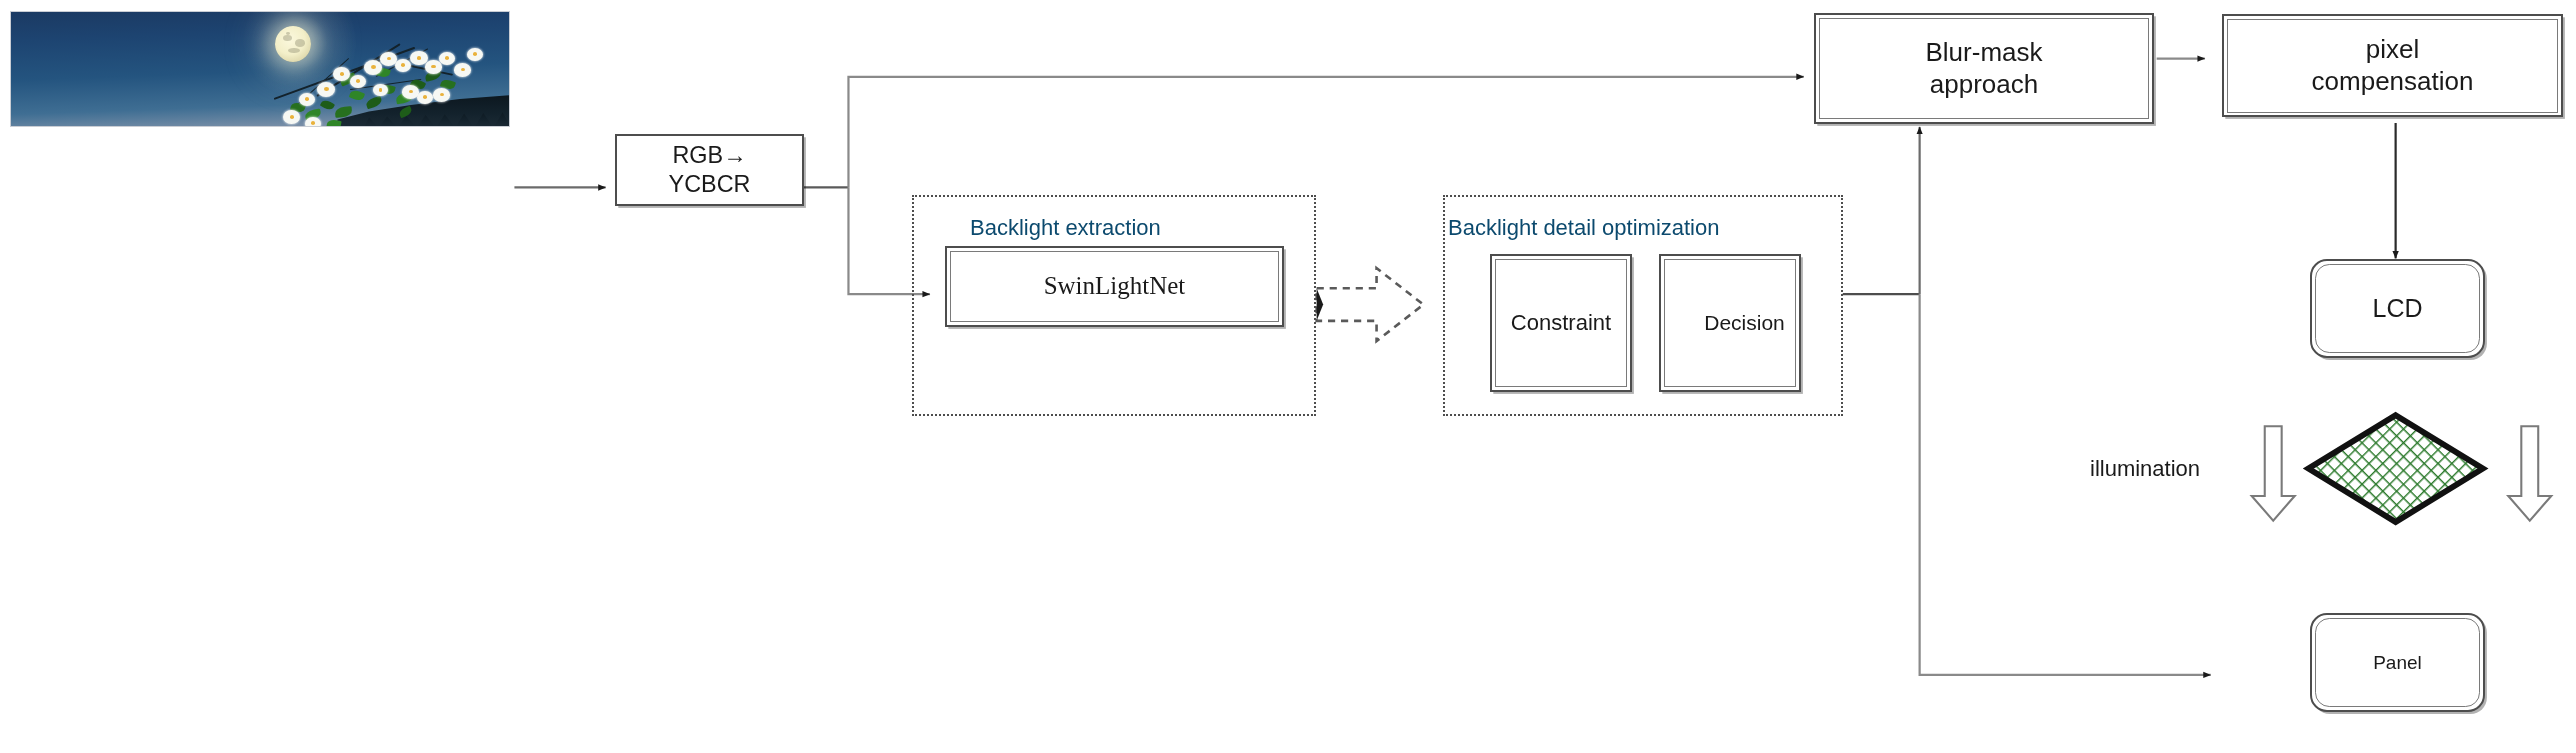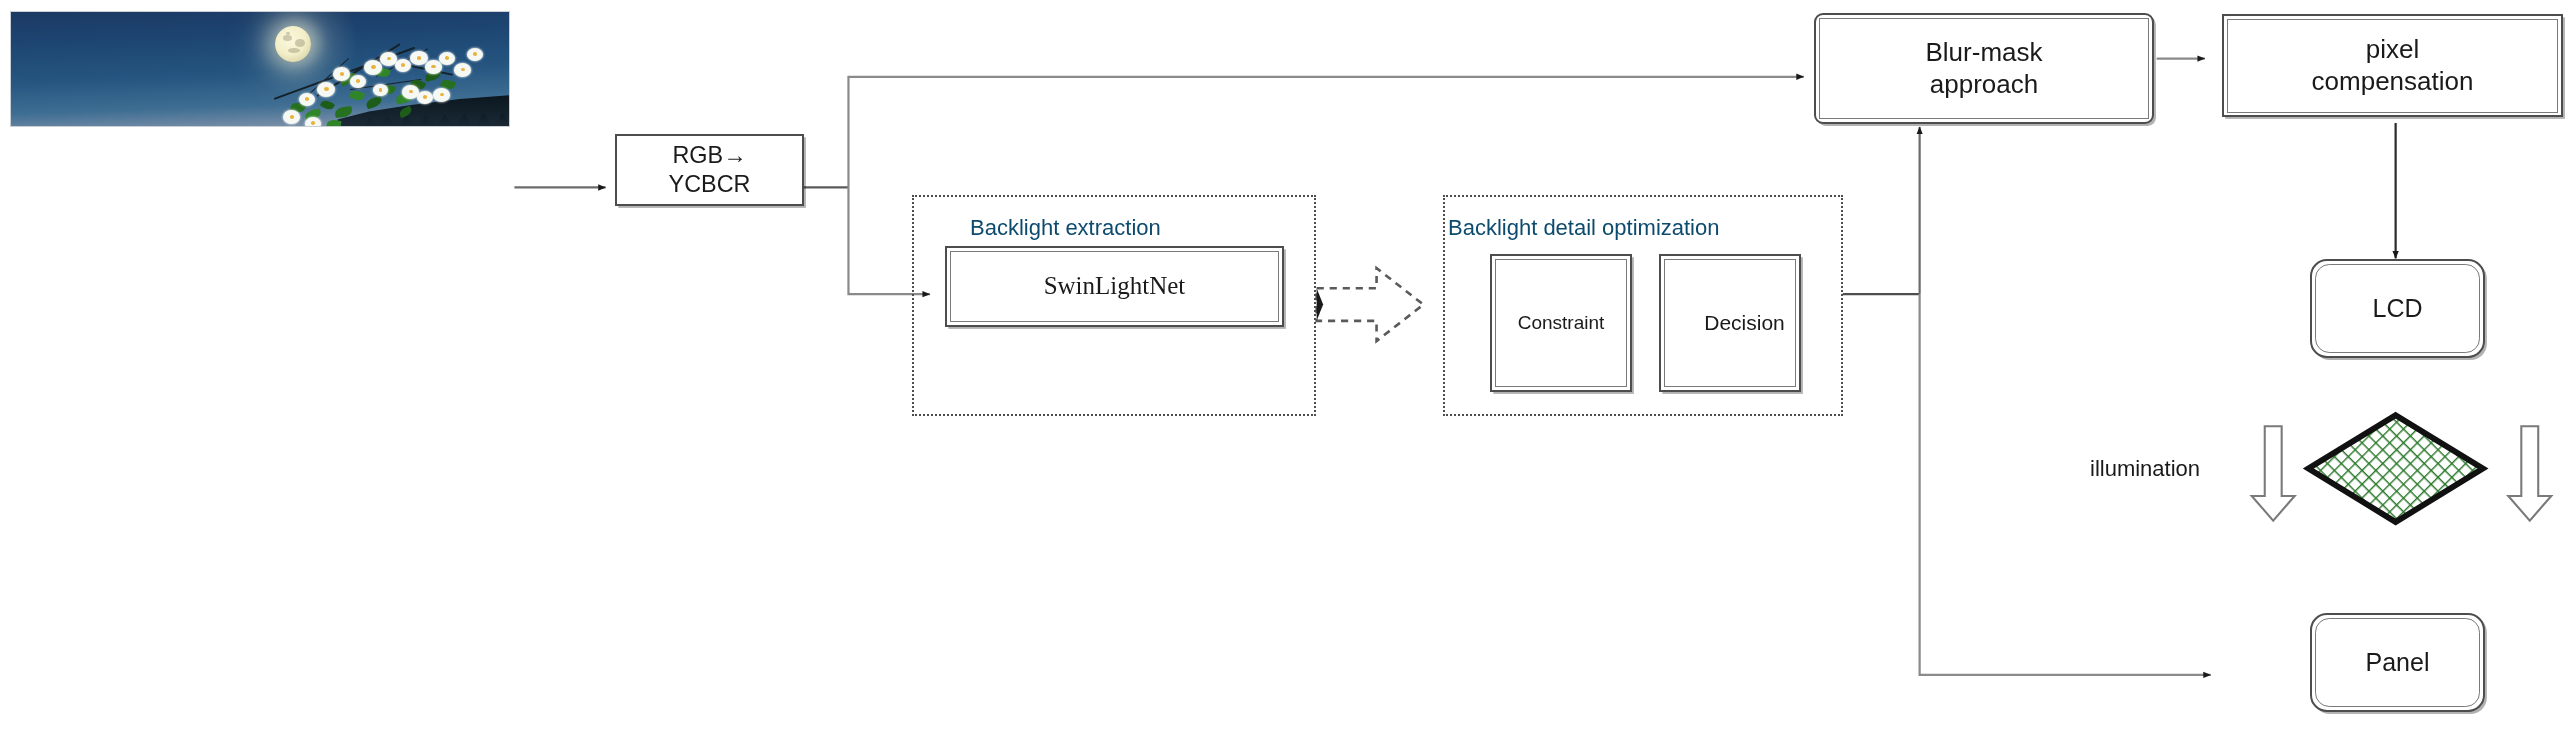"Blur-mask" div.node { border-radius: 9px -> none }
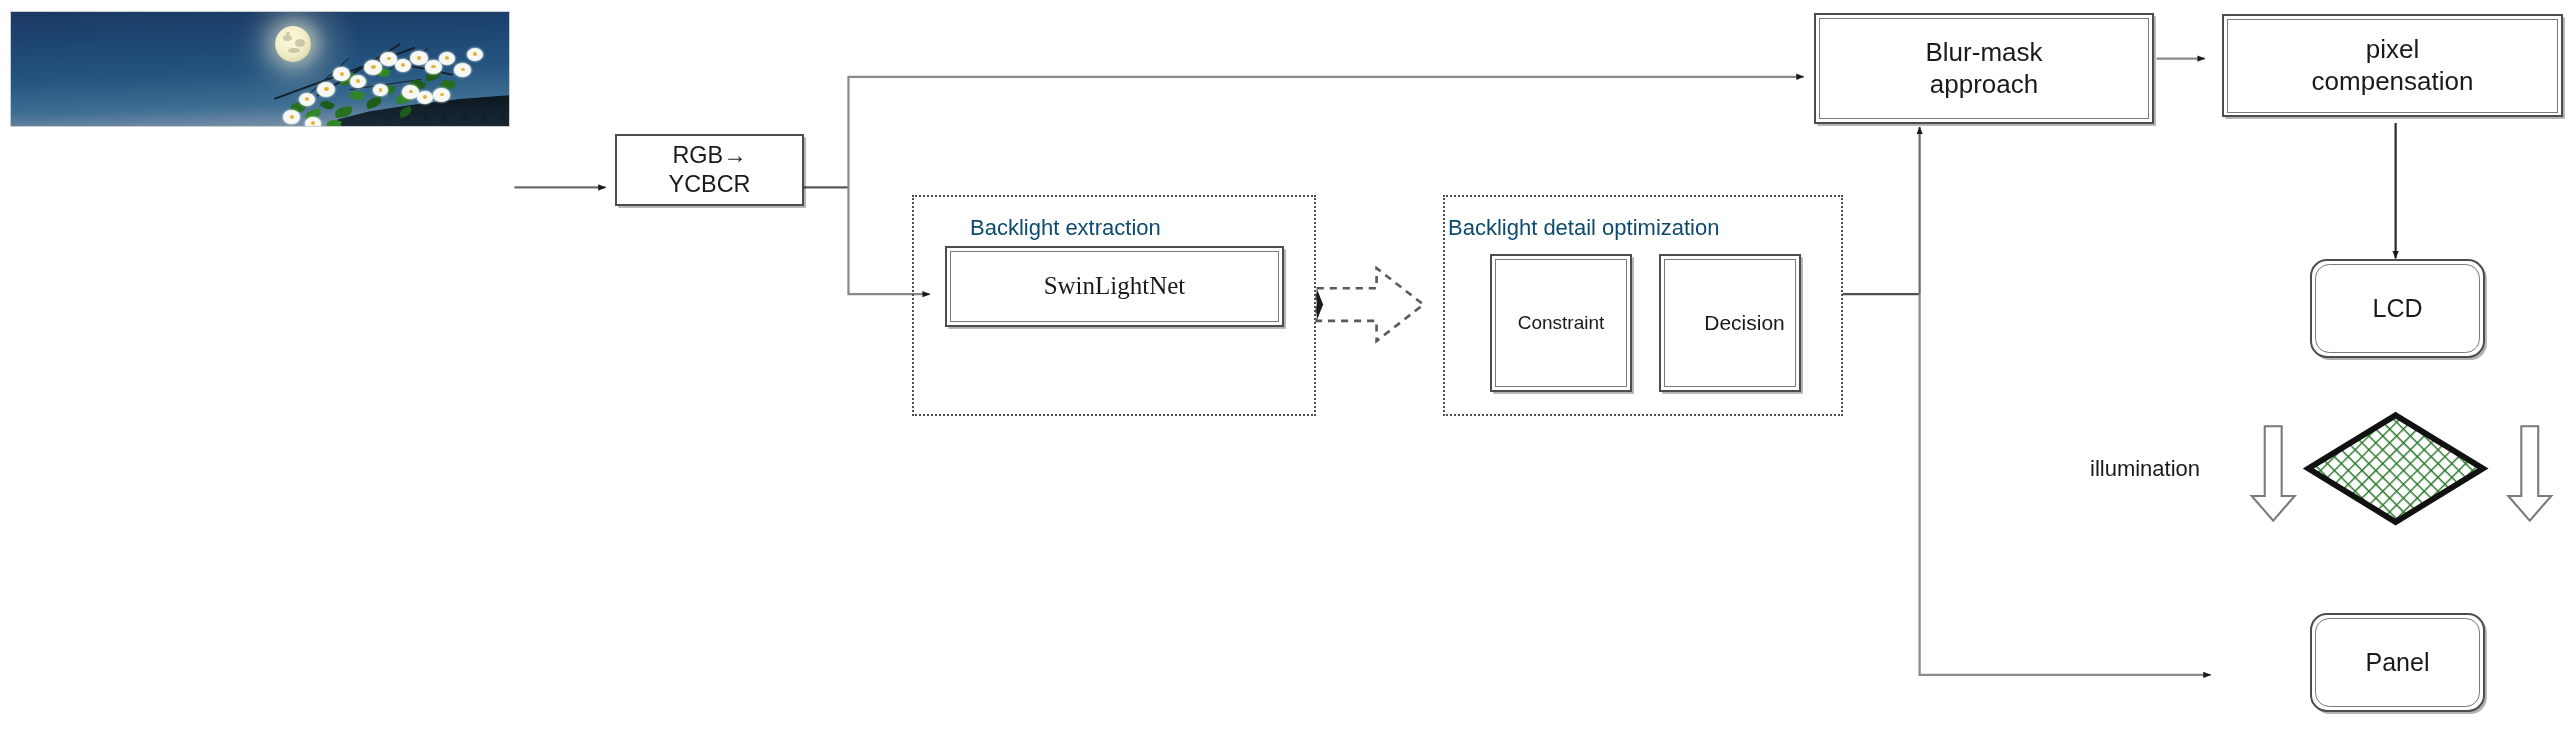"Constraint" div.node { font-size: 19px -> 22px }
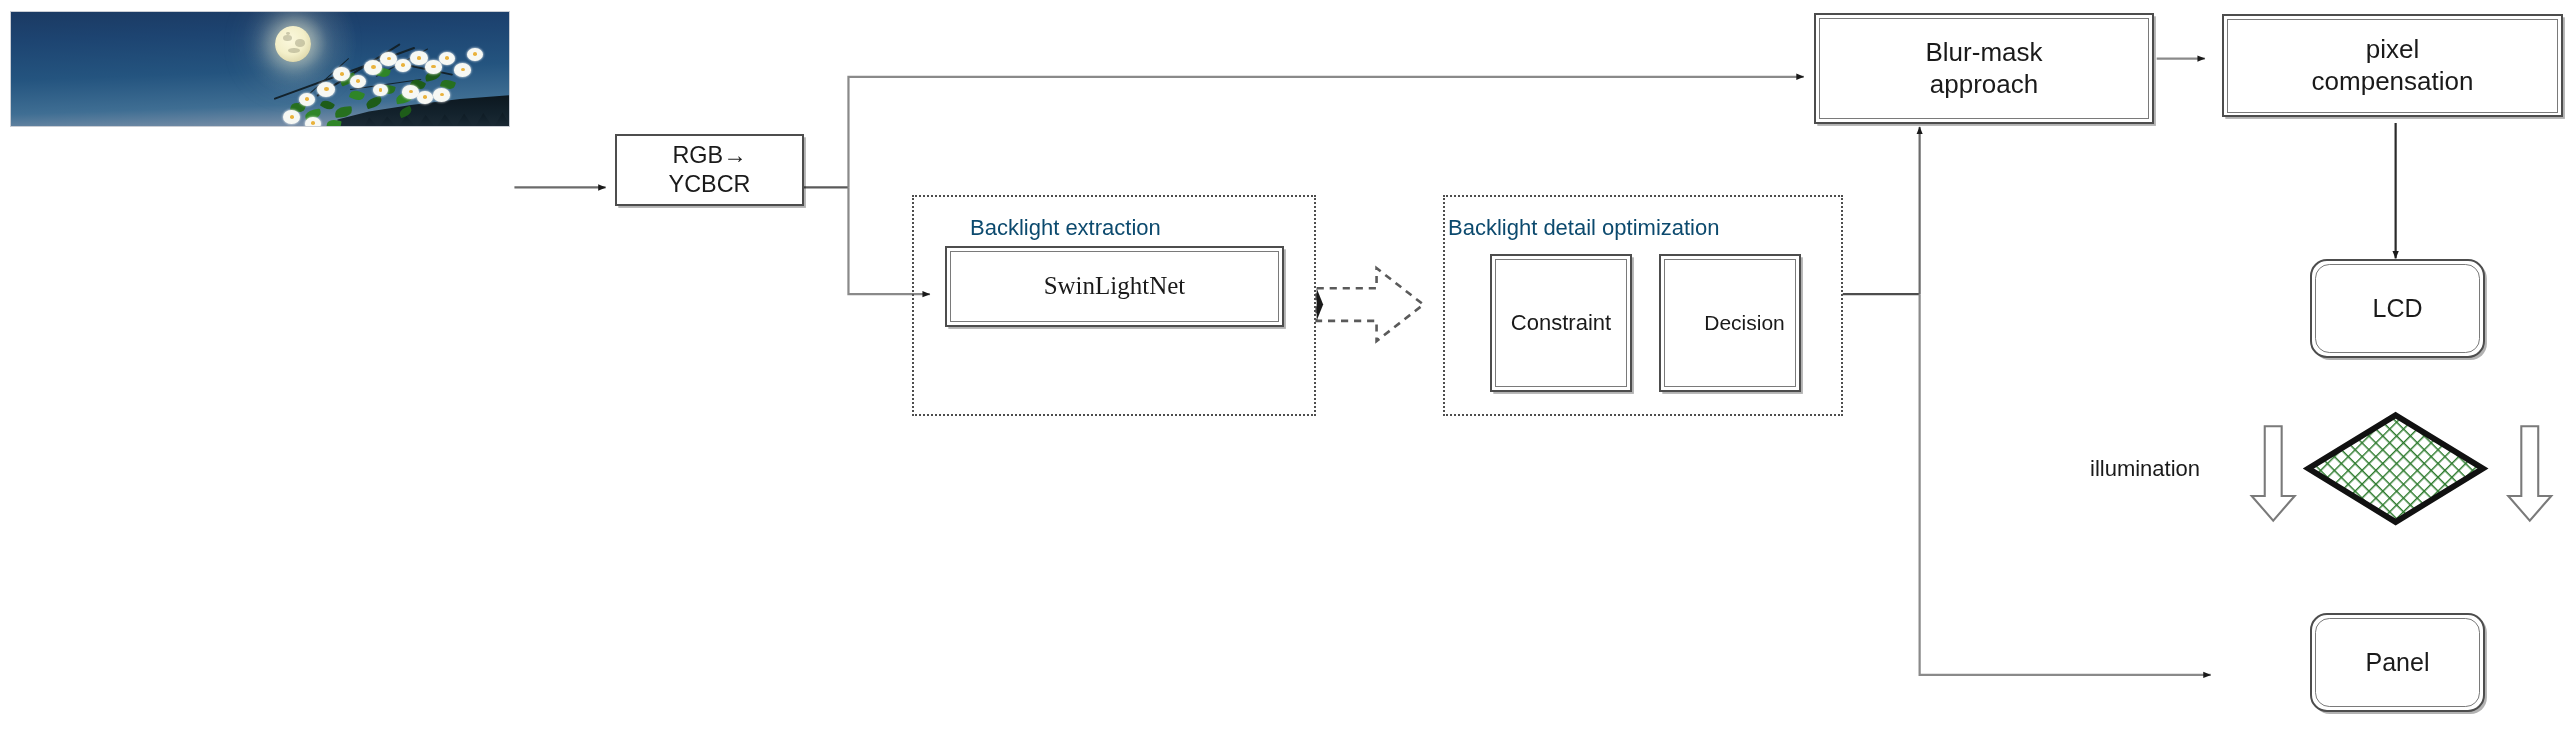"Panel" div.node { font-size: 25px -> 19px }
